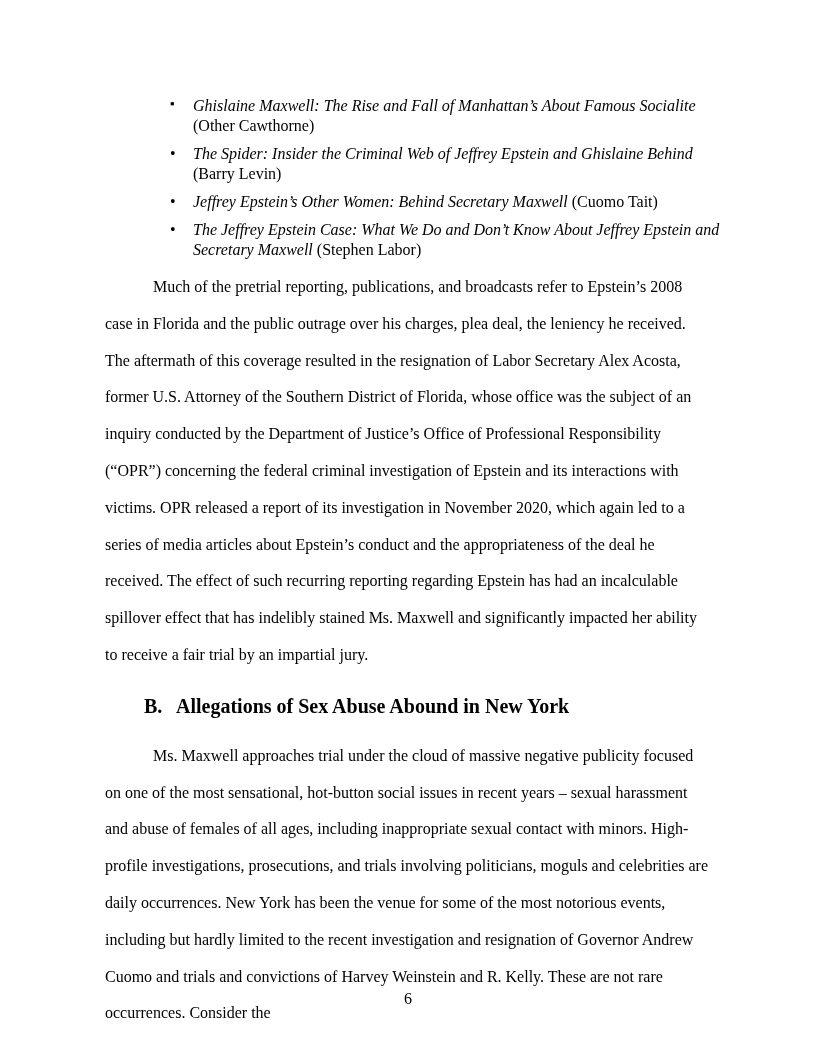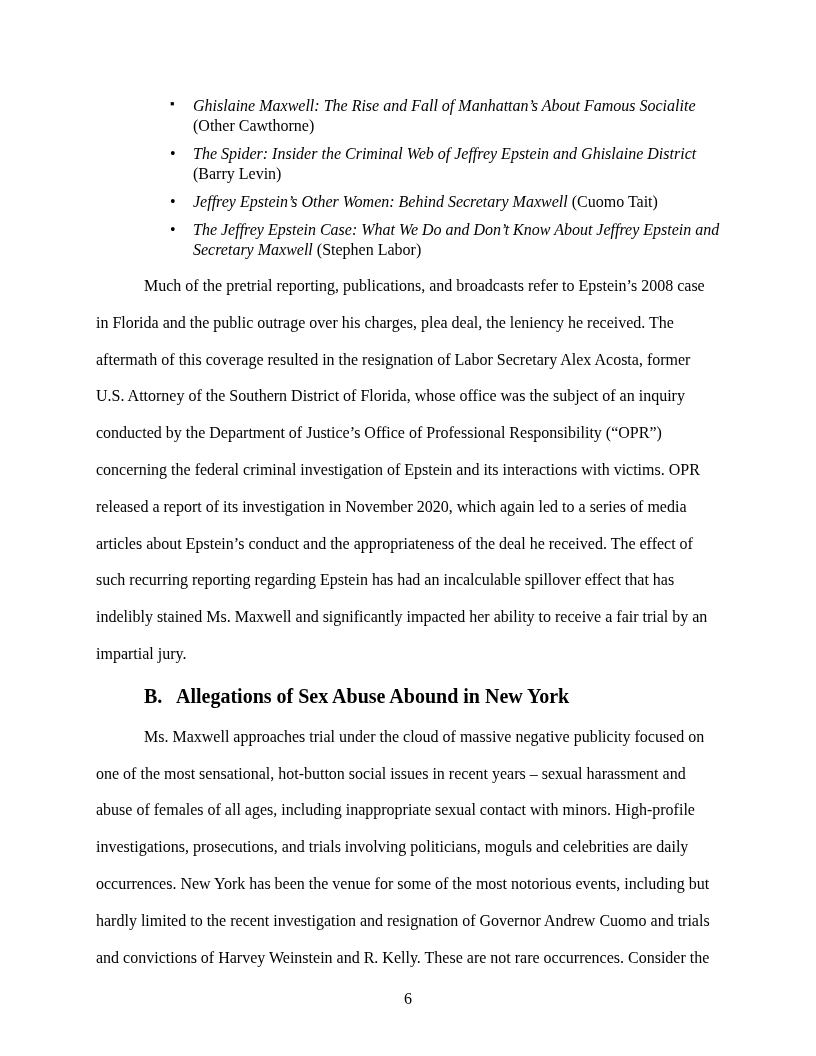"The Spider: Insider the Criminal" span.book-title { text: District -> Behind }
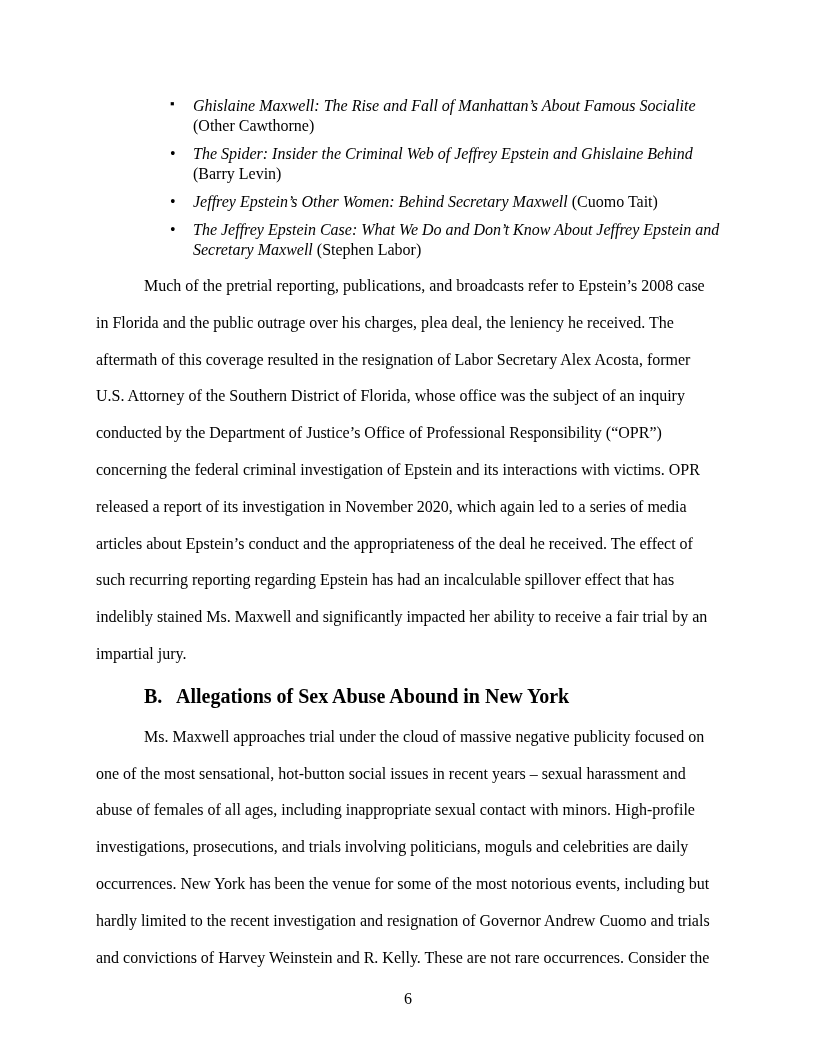"Much of the pretrial reporting," .body-para { margin: 0 -> 9px }
